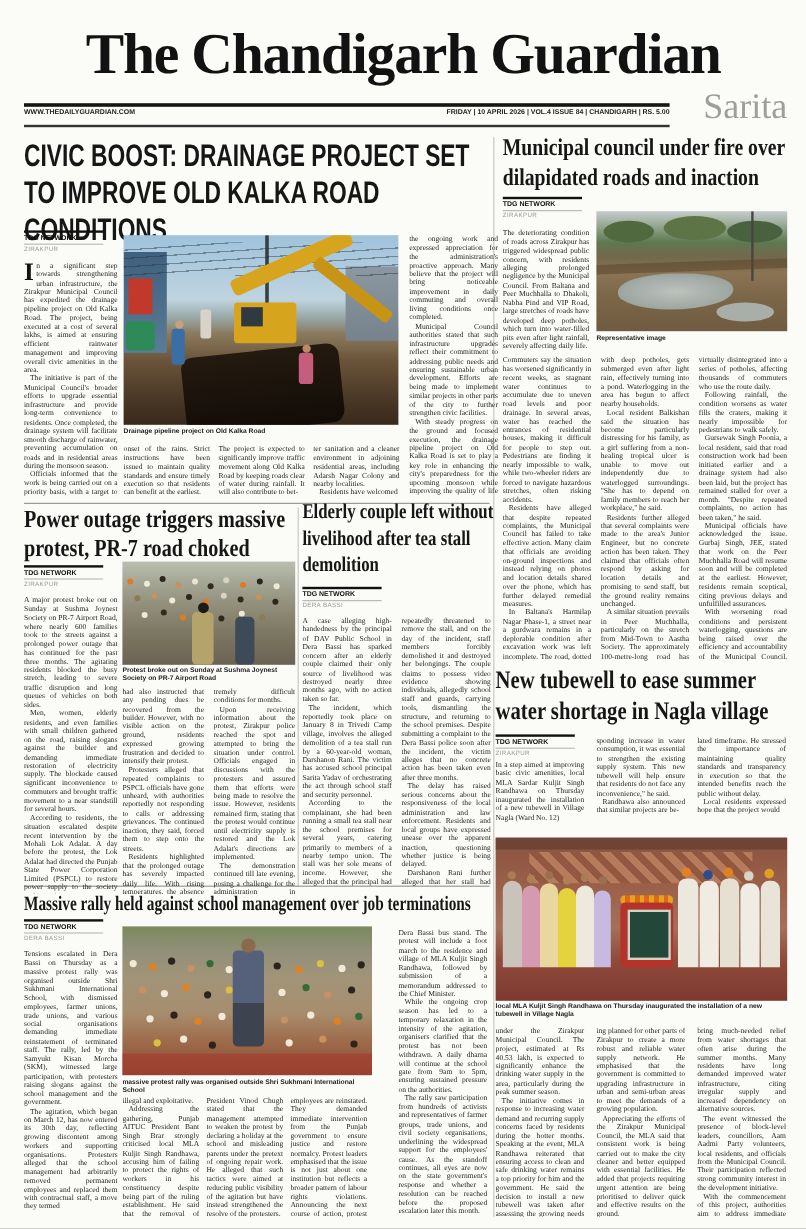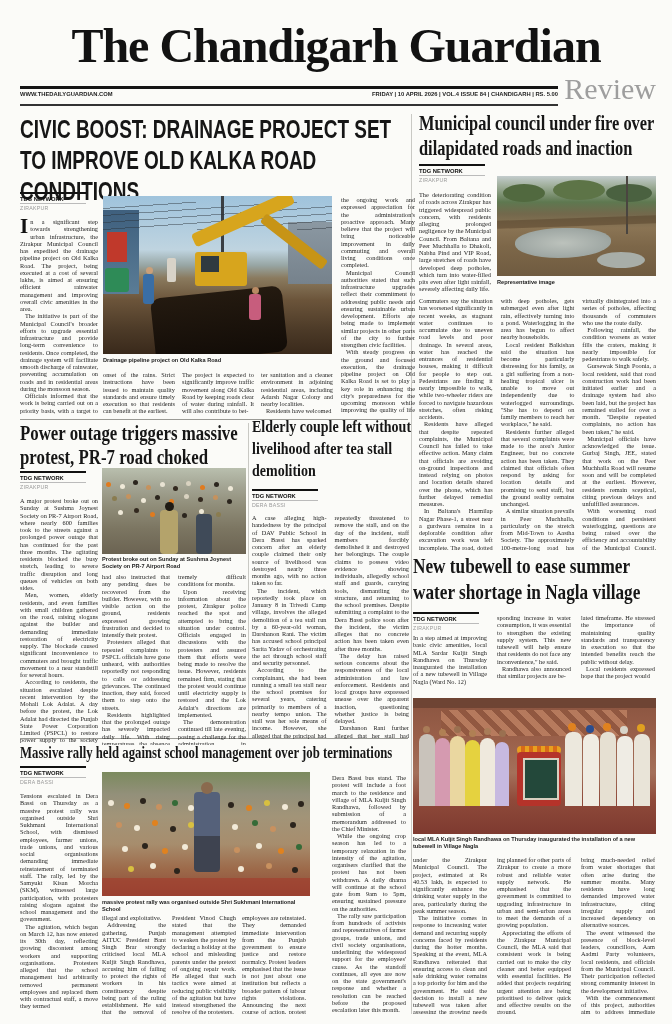"Review" div.abs { text: Review -> Sarita }
